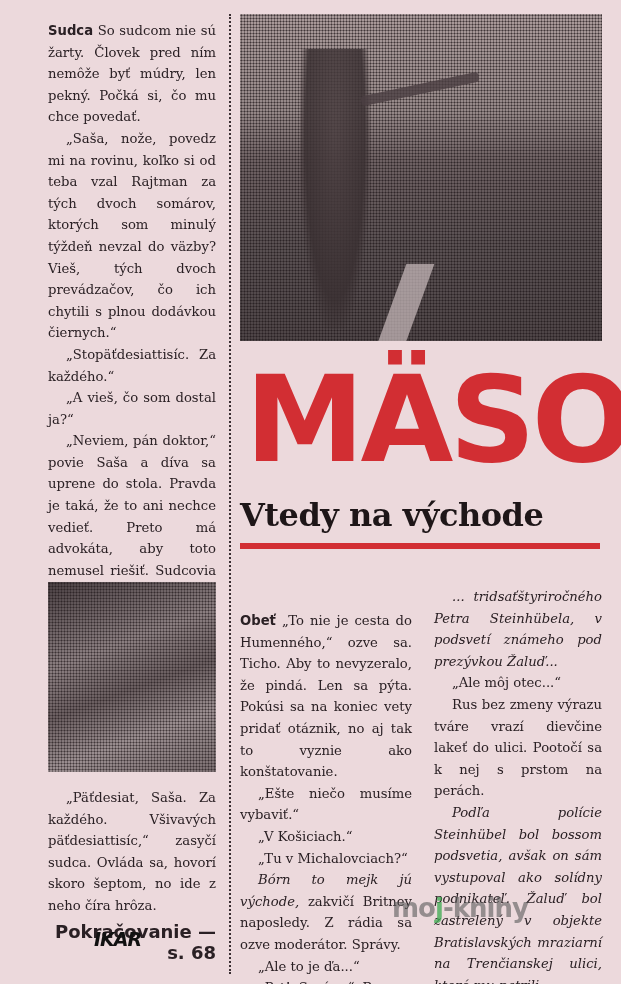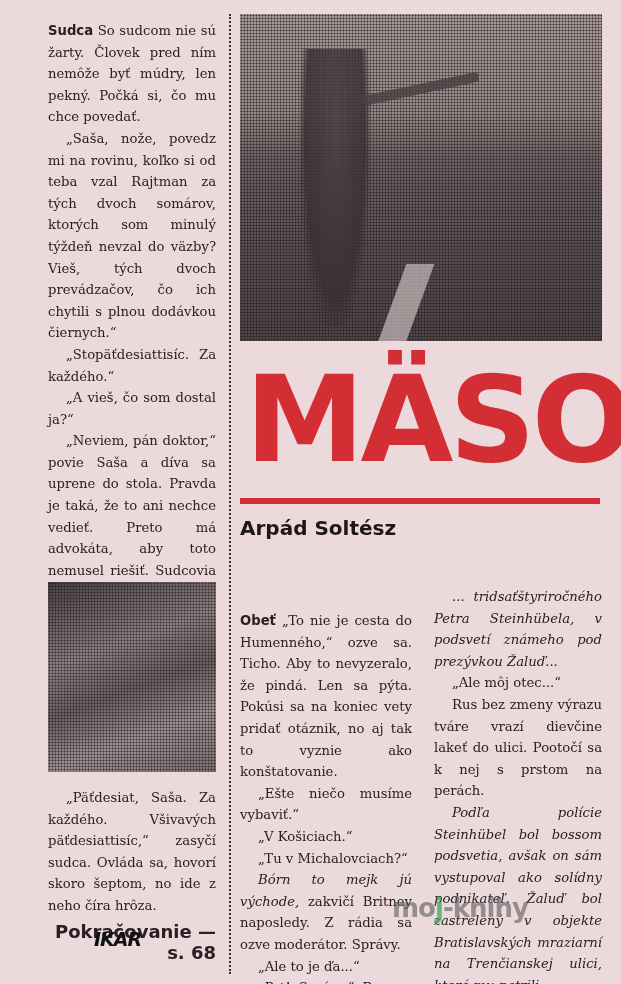"Vtedy na východe" h2.subtitle { html: none -> <h2>Vtedy na východe</h2> }
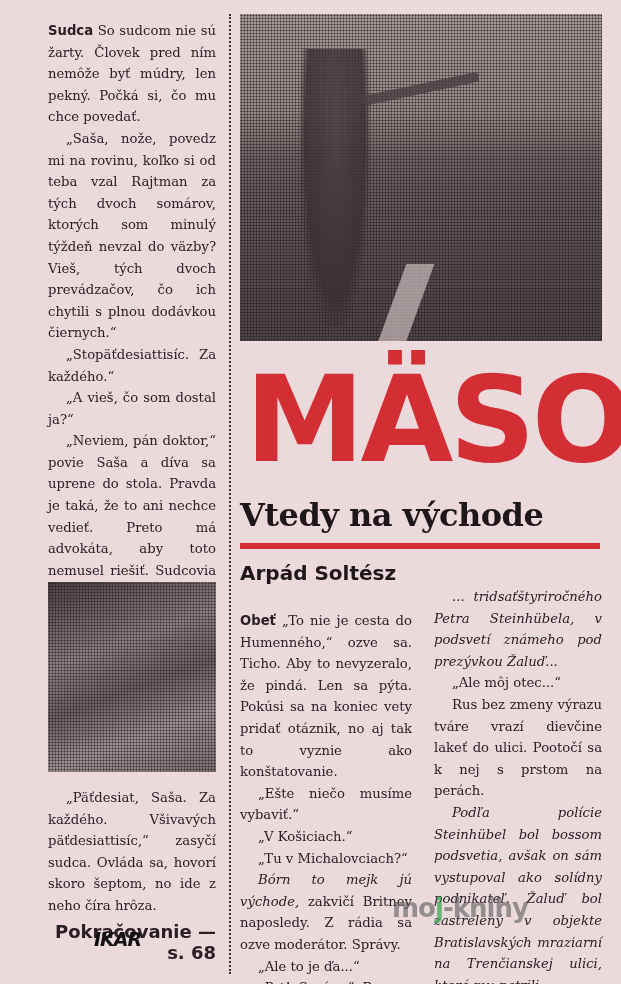"Arpád Soltész" div.author { html: <div>Arpád Soltész</div> -> none }
